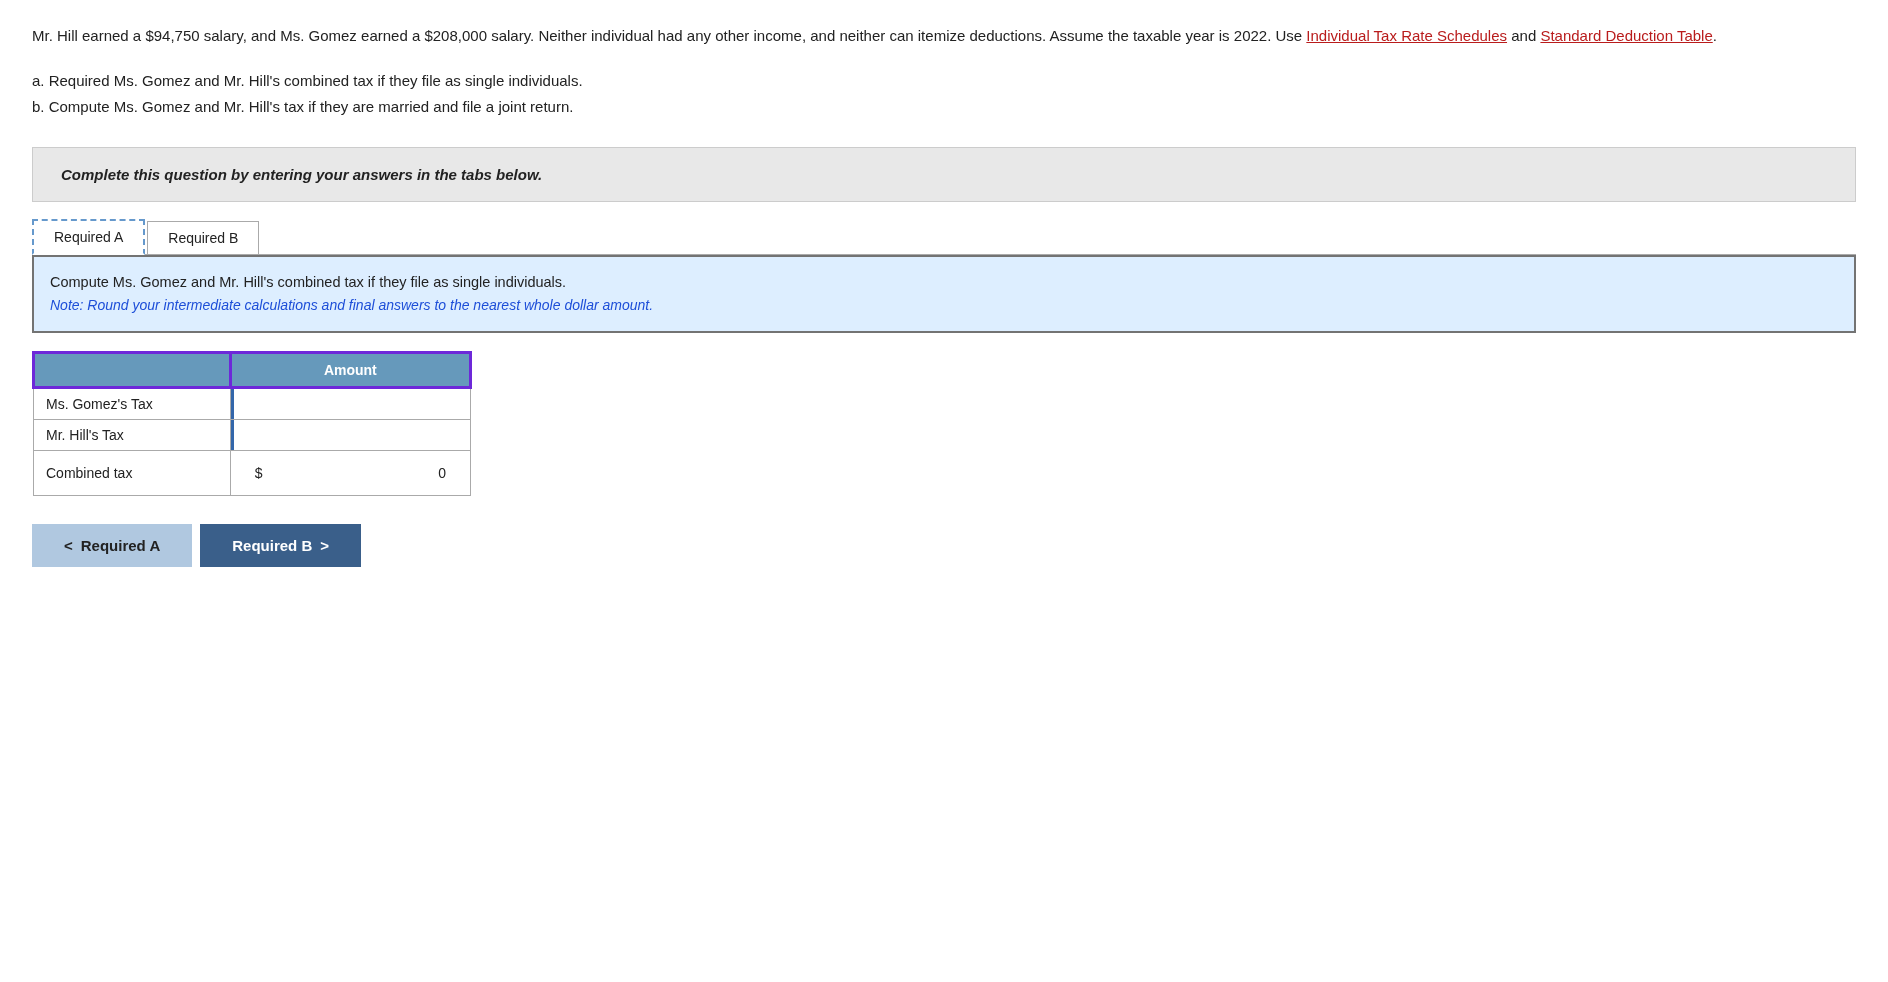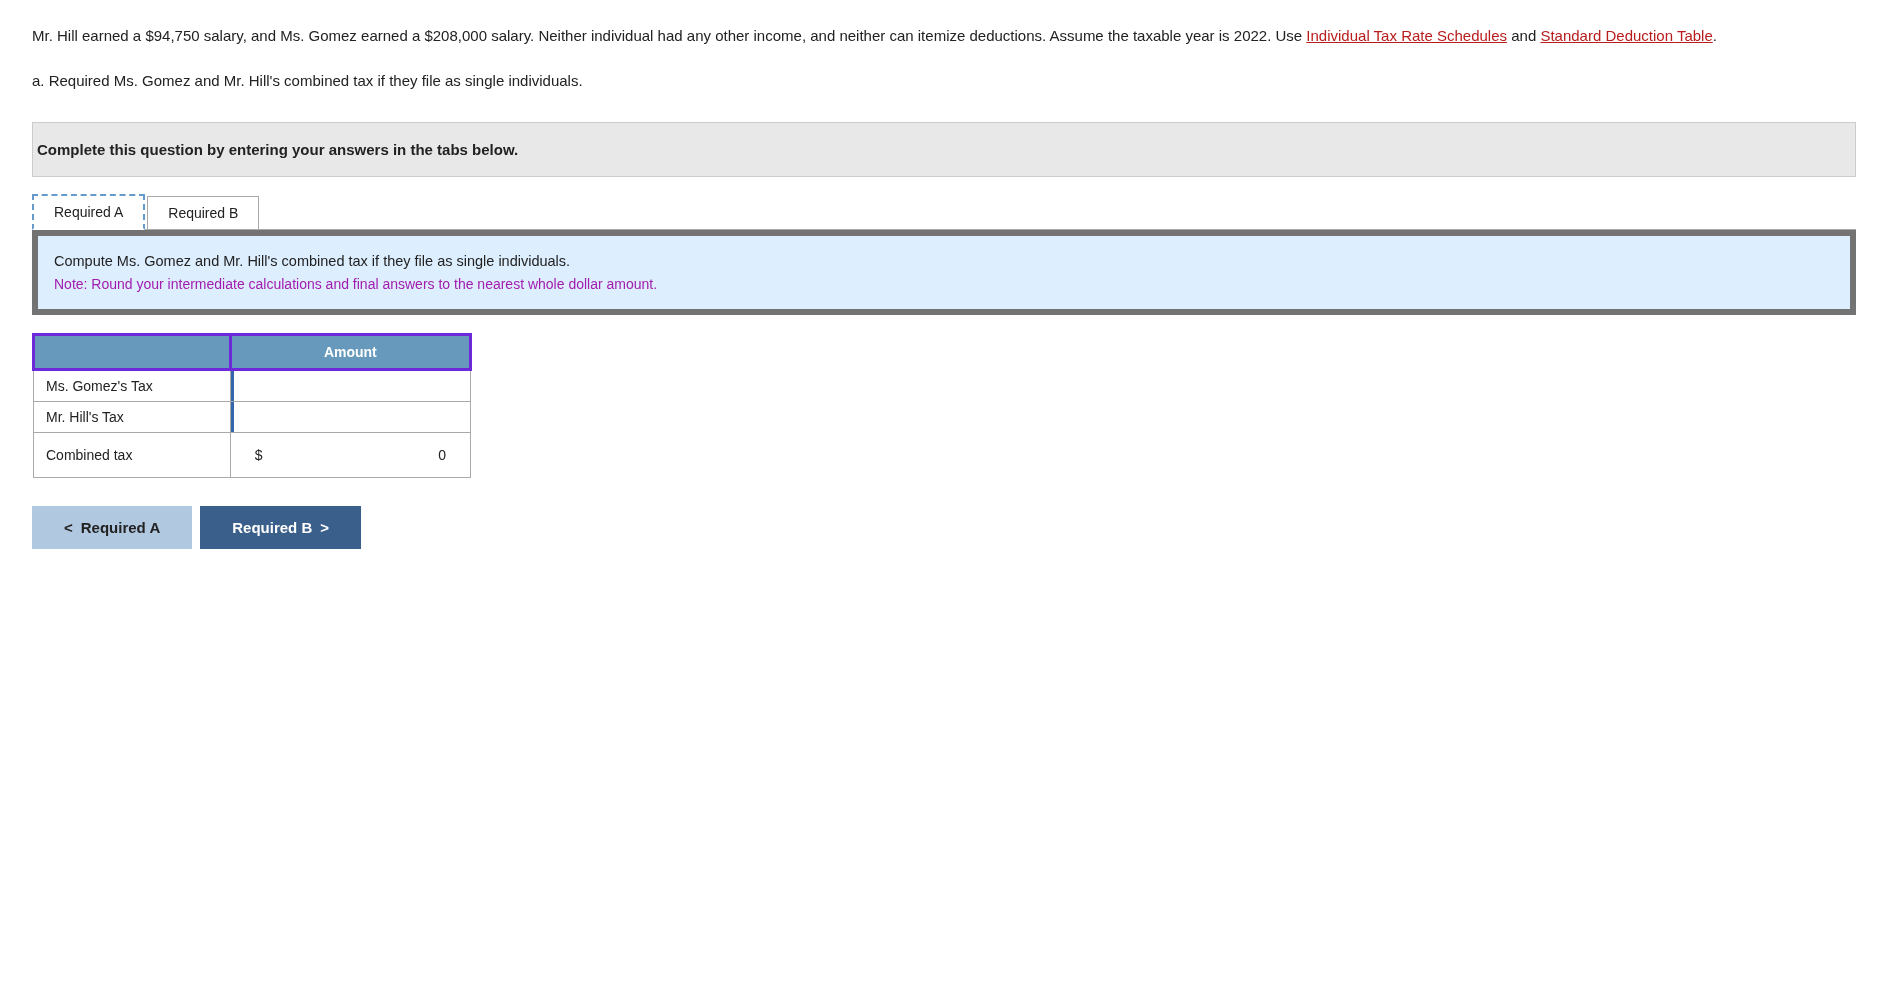"b. Compute Ms. Gomez and" p { html: none -> <p>b. Compute Ms. Gomez and Mr. Hill's tax if they are married and file a joint return.</p> }
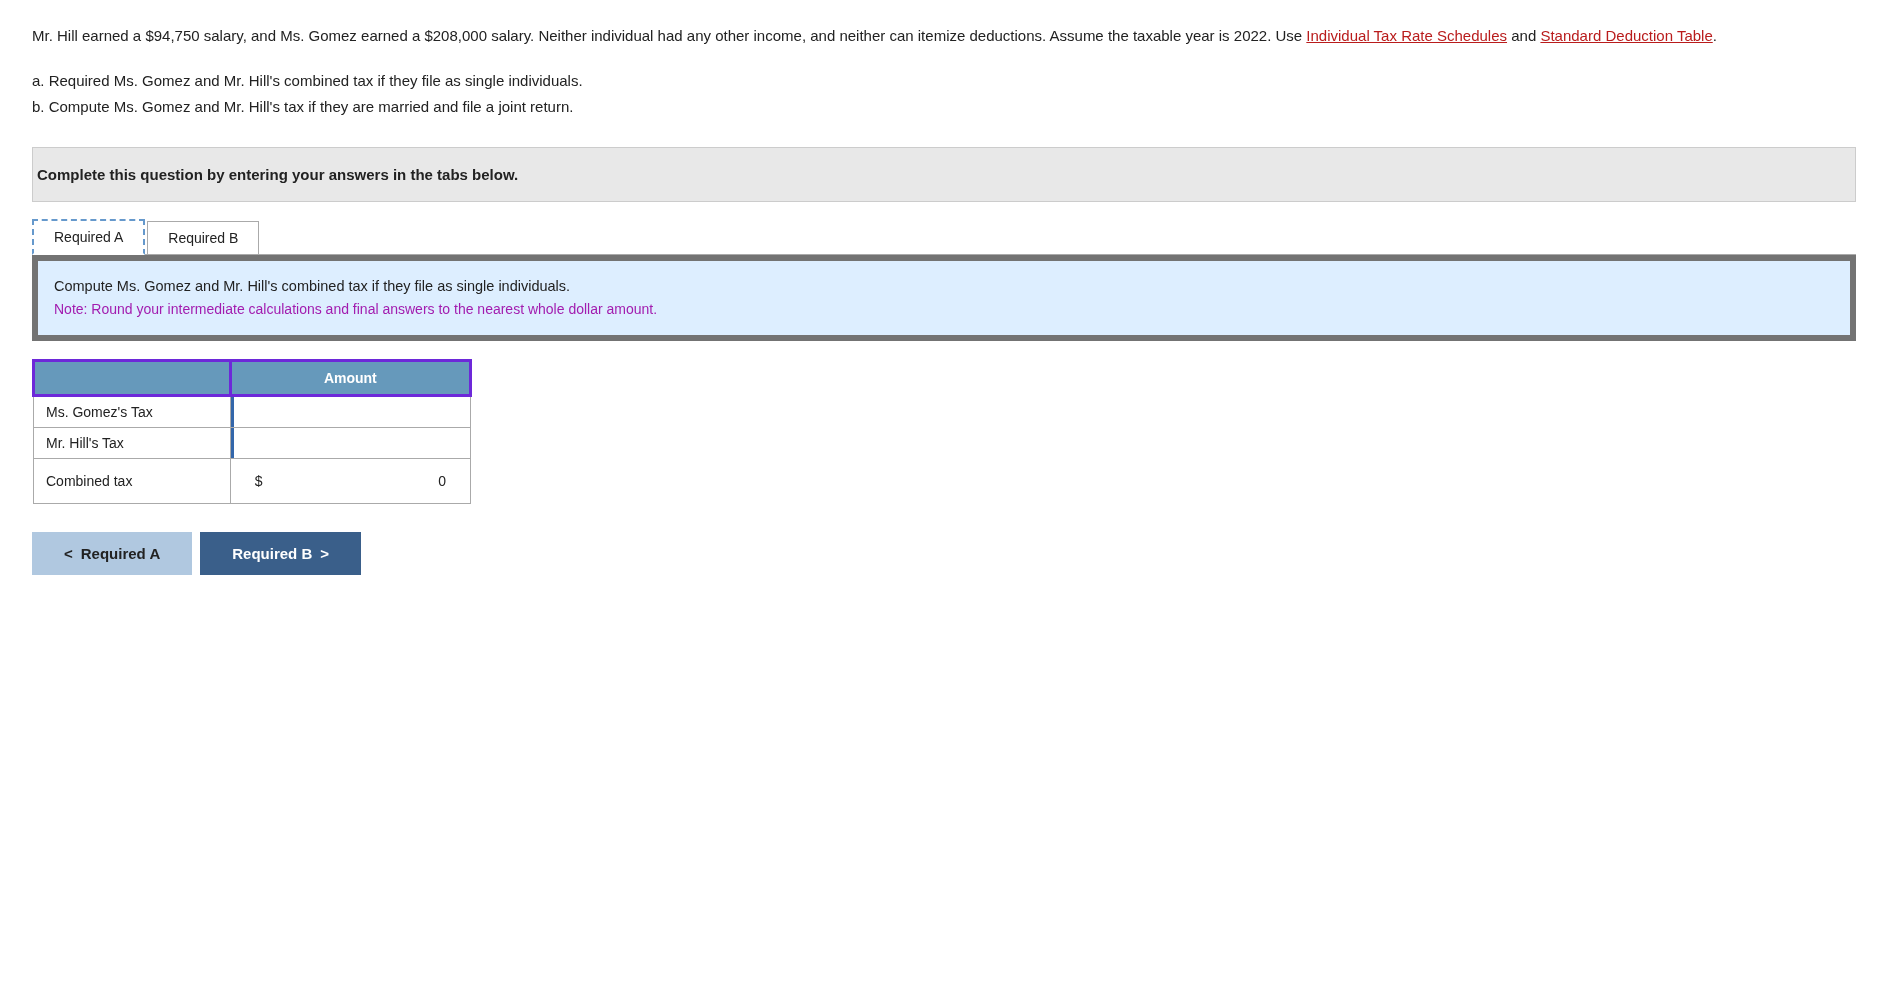"Complete this question by entering" .instruction-box { font-style: none -> italic; padding: 18px 4px -> 18px 28px }
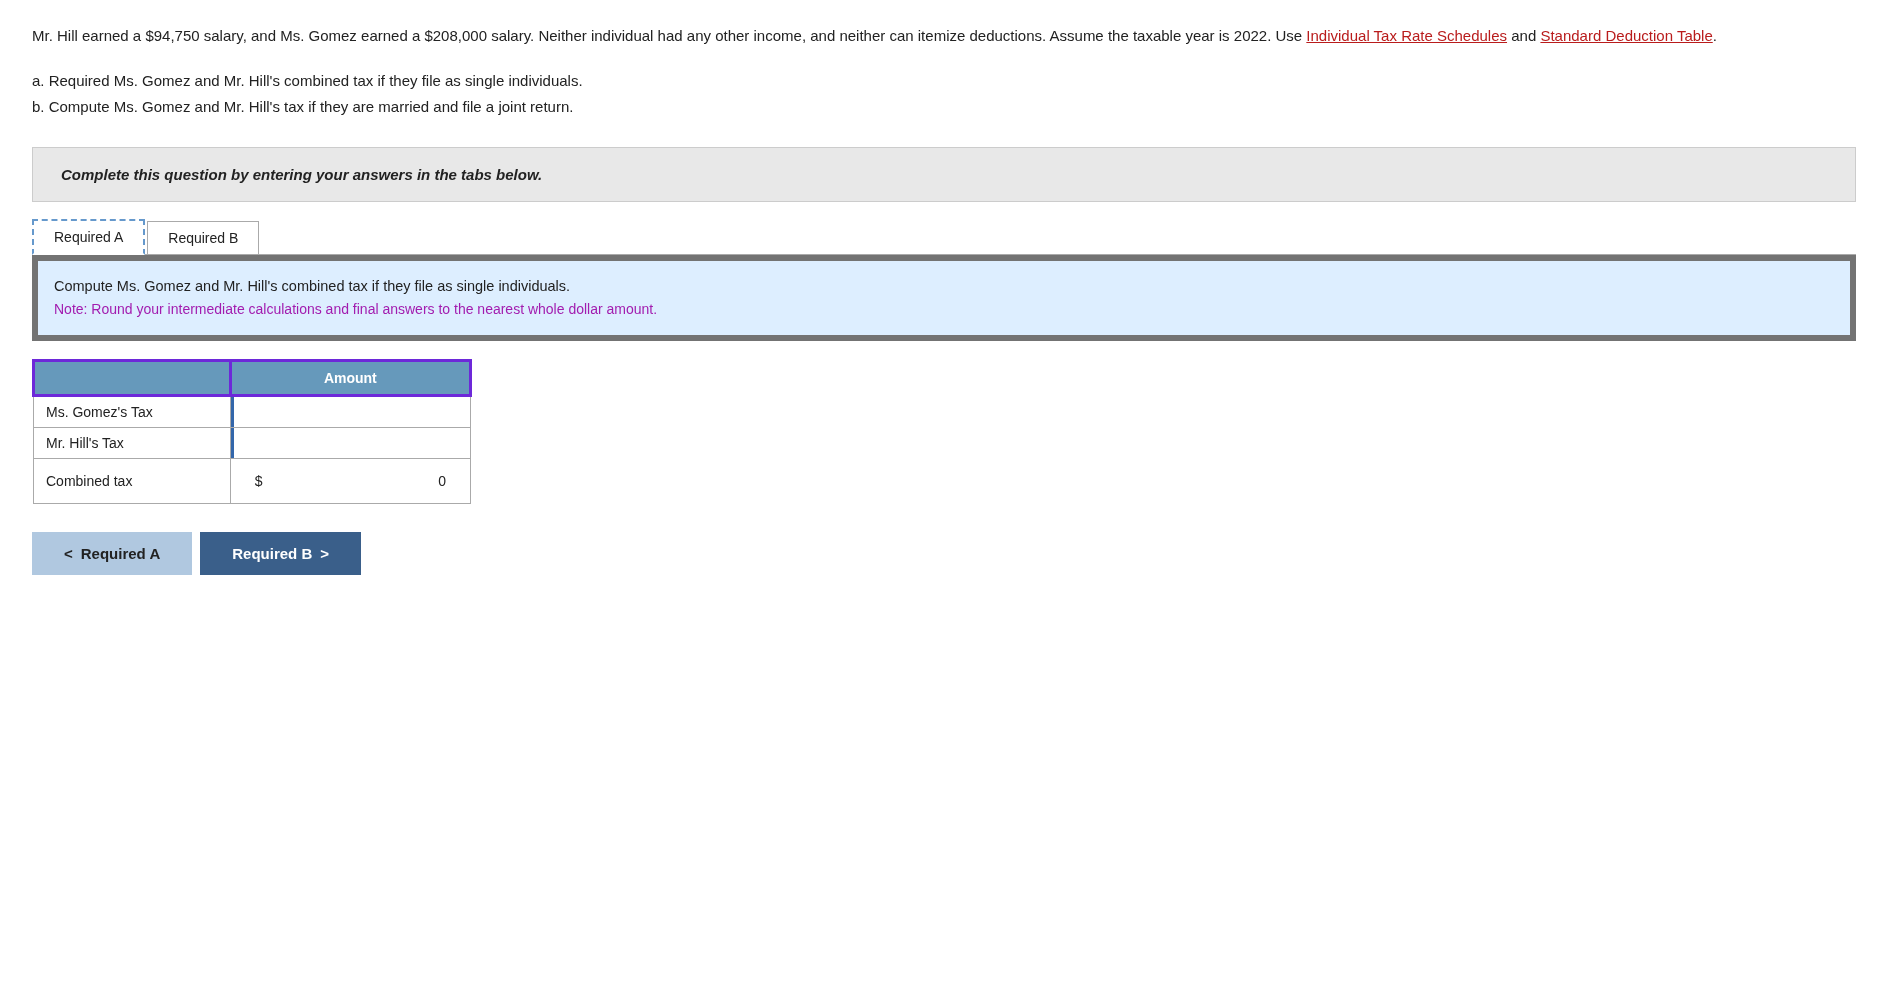"Compute Ms. Gomez and Mr." .tab-content-header { border: 6px solid #737373 -> 2px solid #737373 }
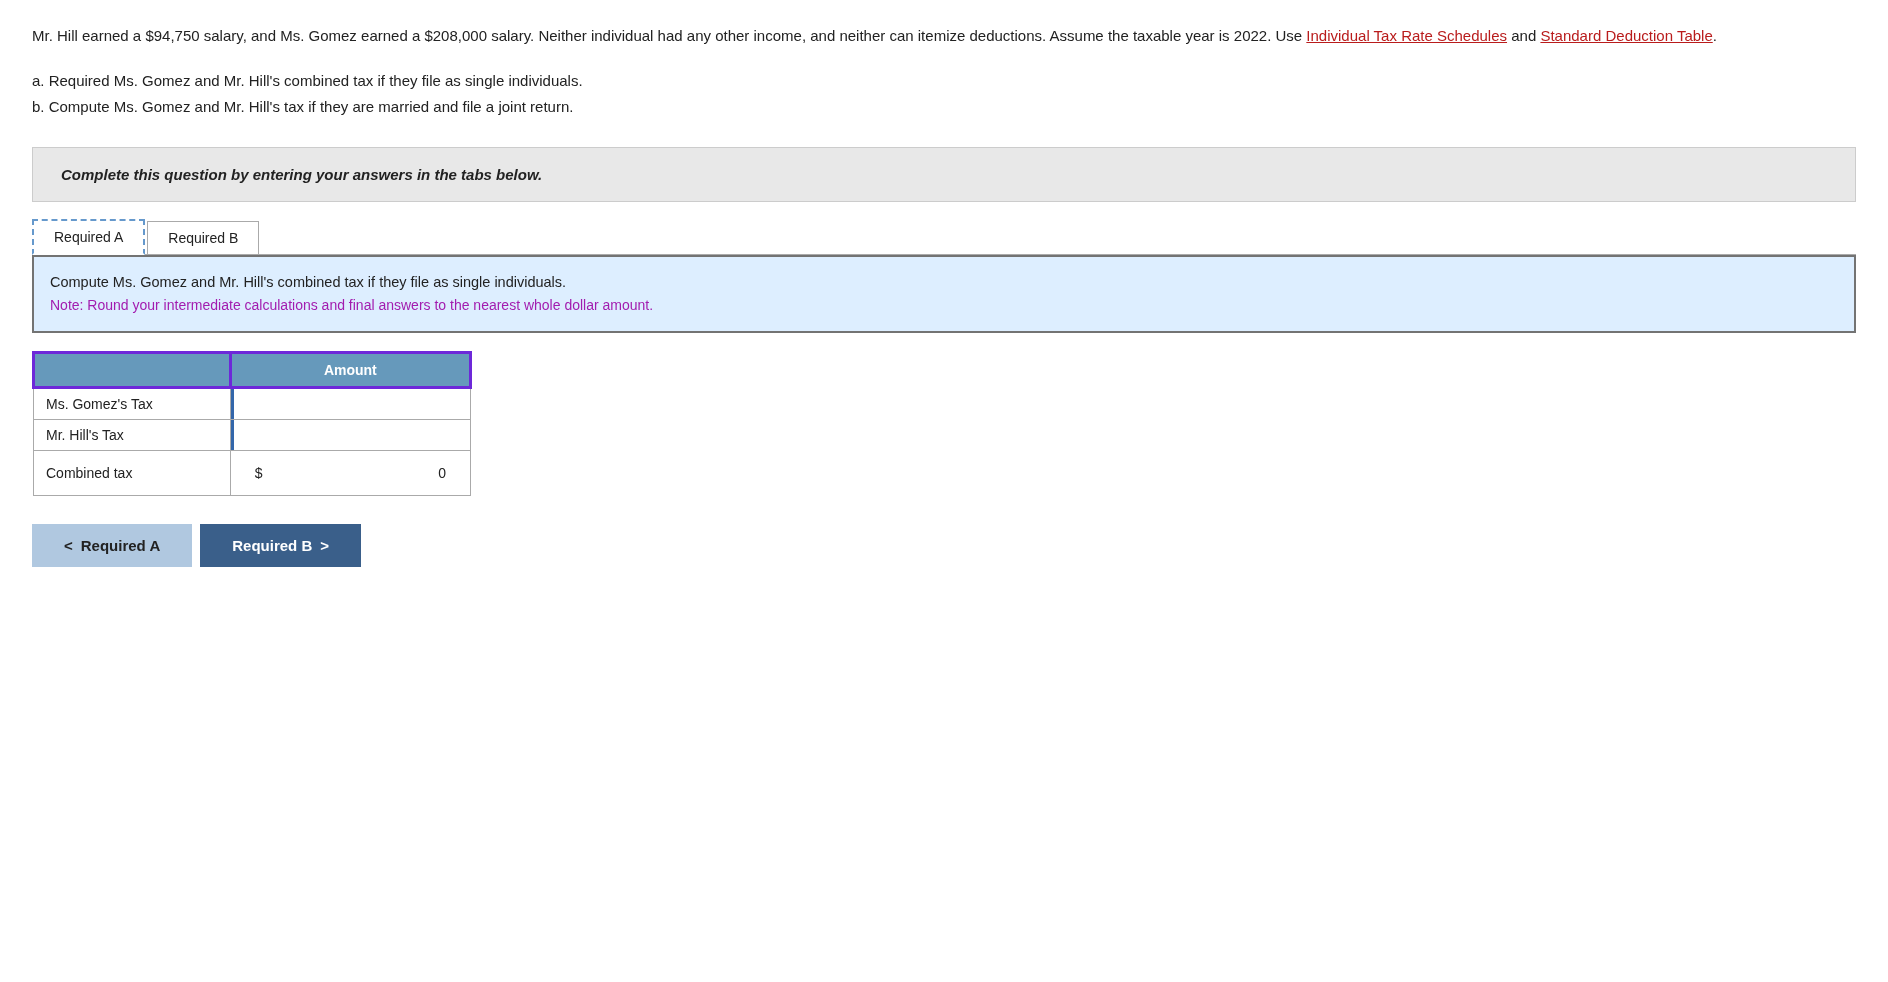"Note: Round your intermediate" .tab-content-header .note-red { color: #a21caf -> #1d4ed8; font-style: none -> italic }
